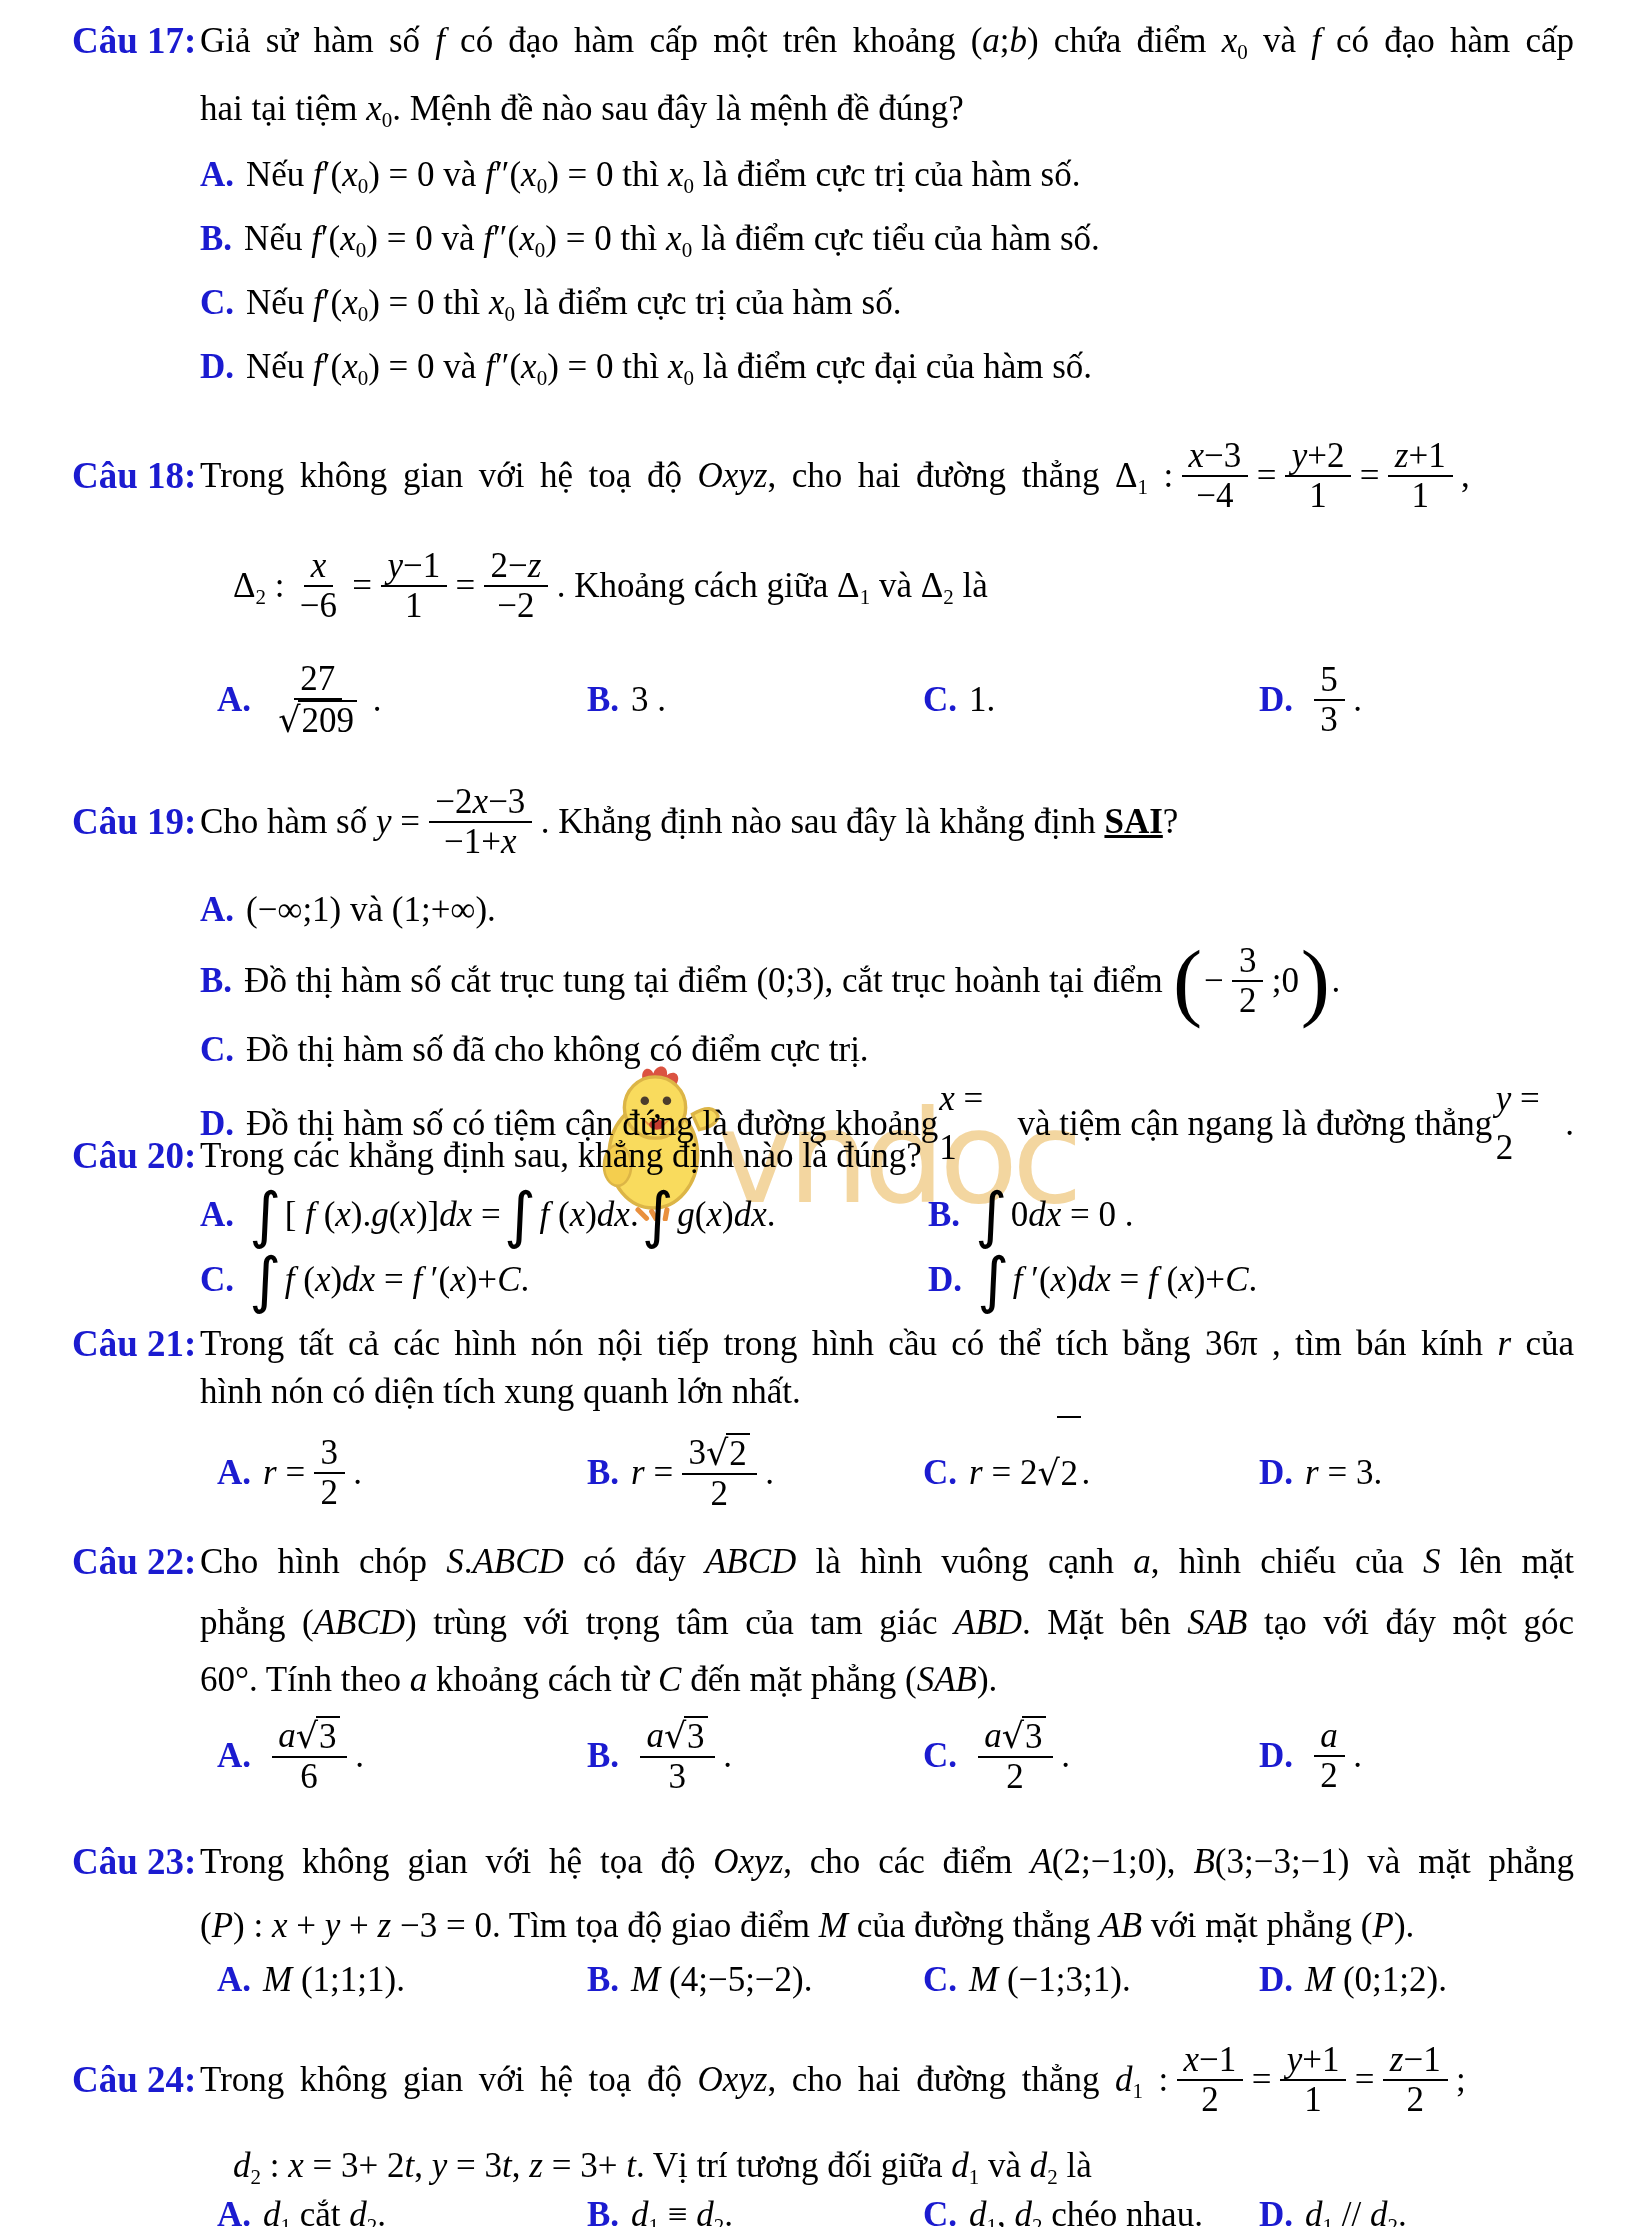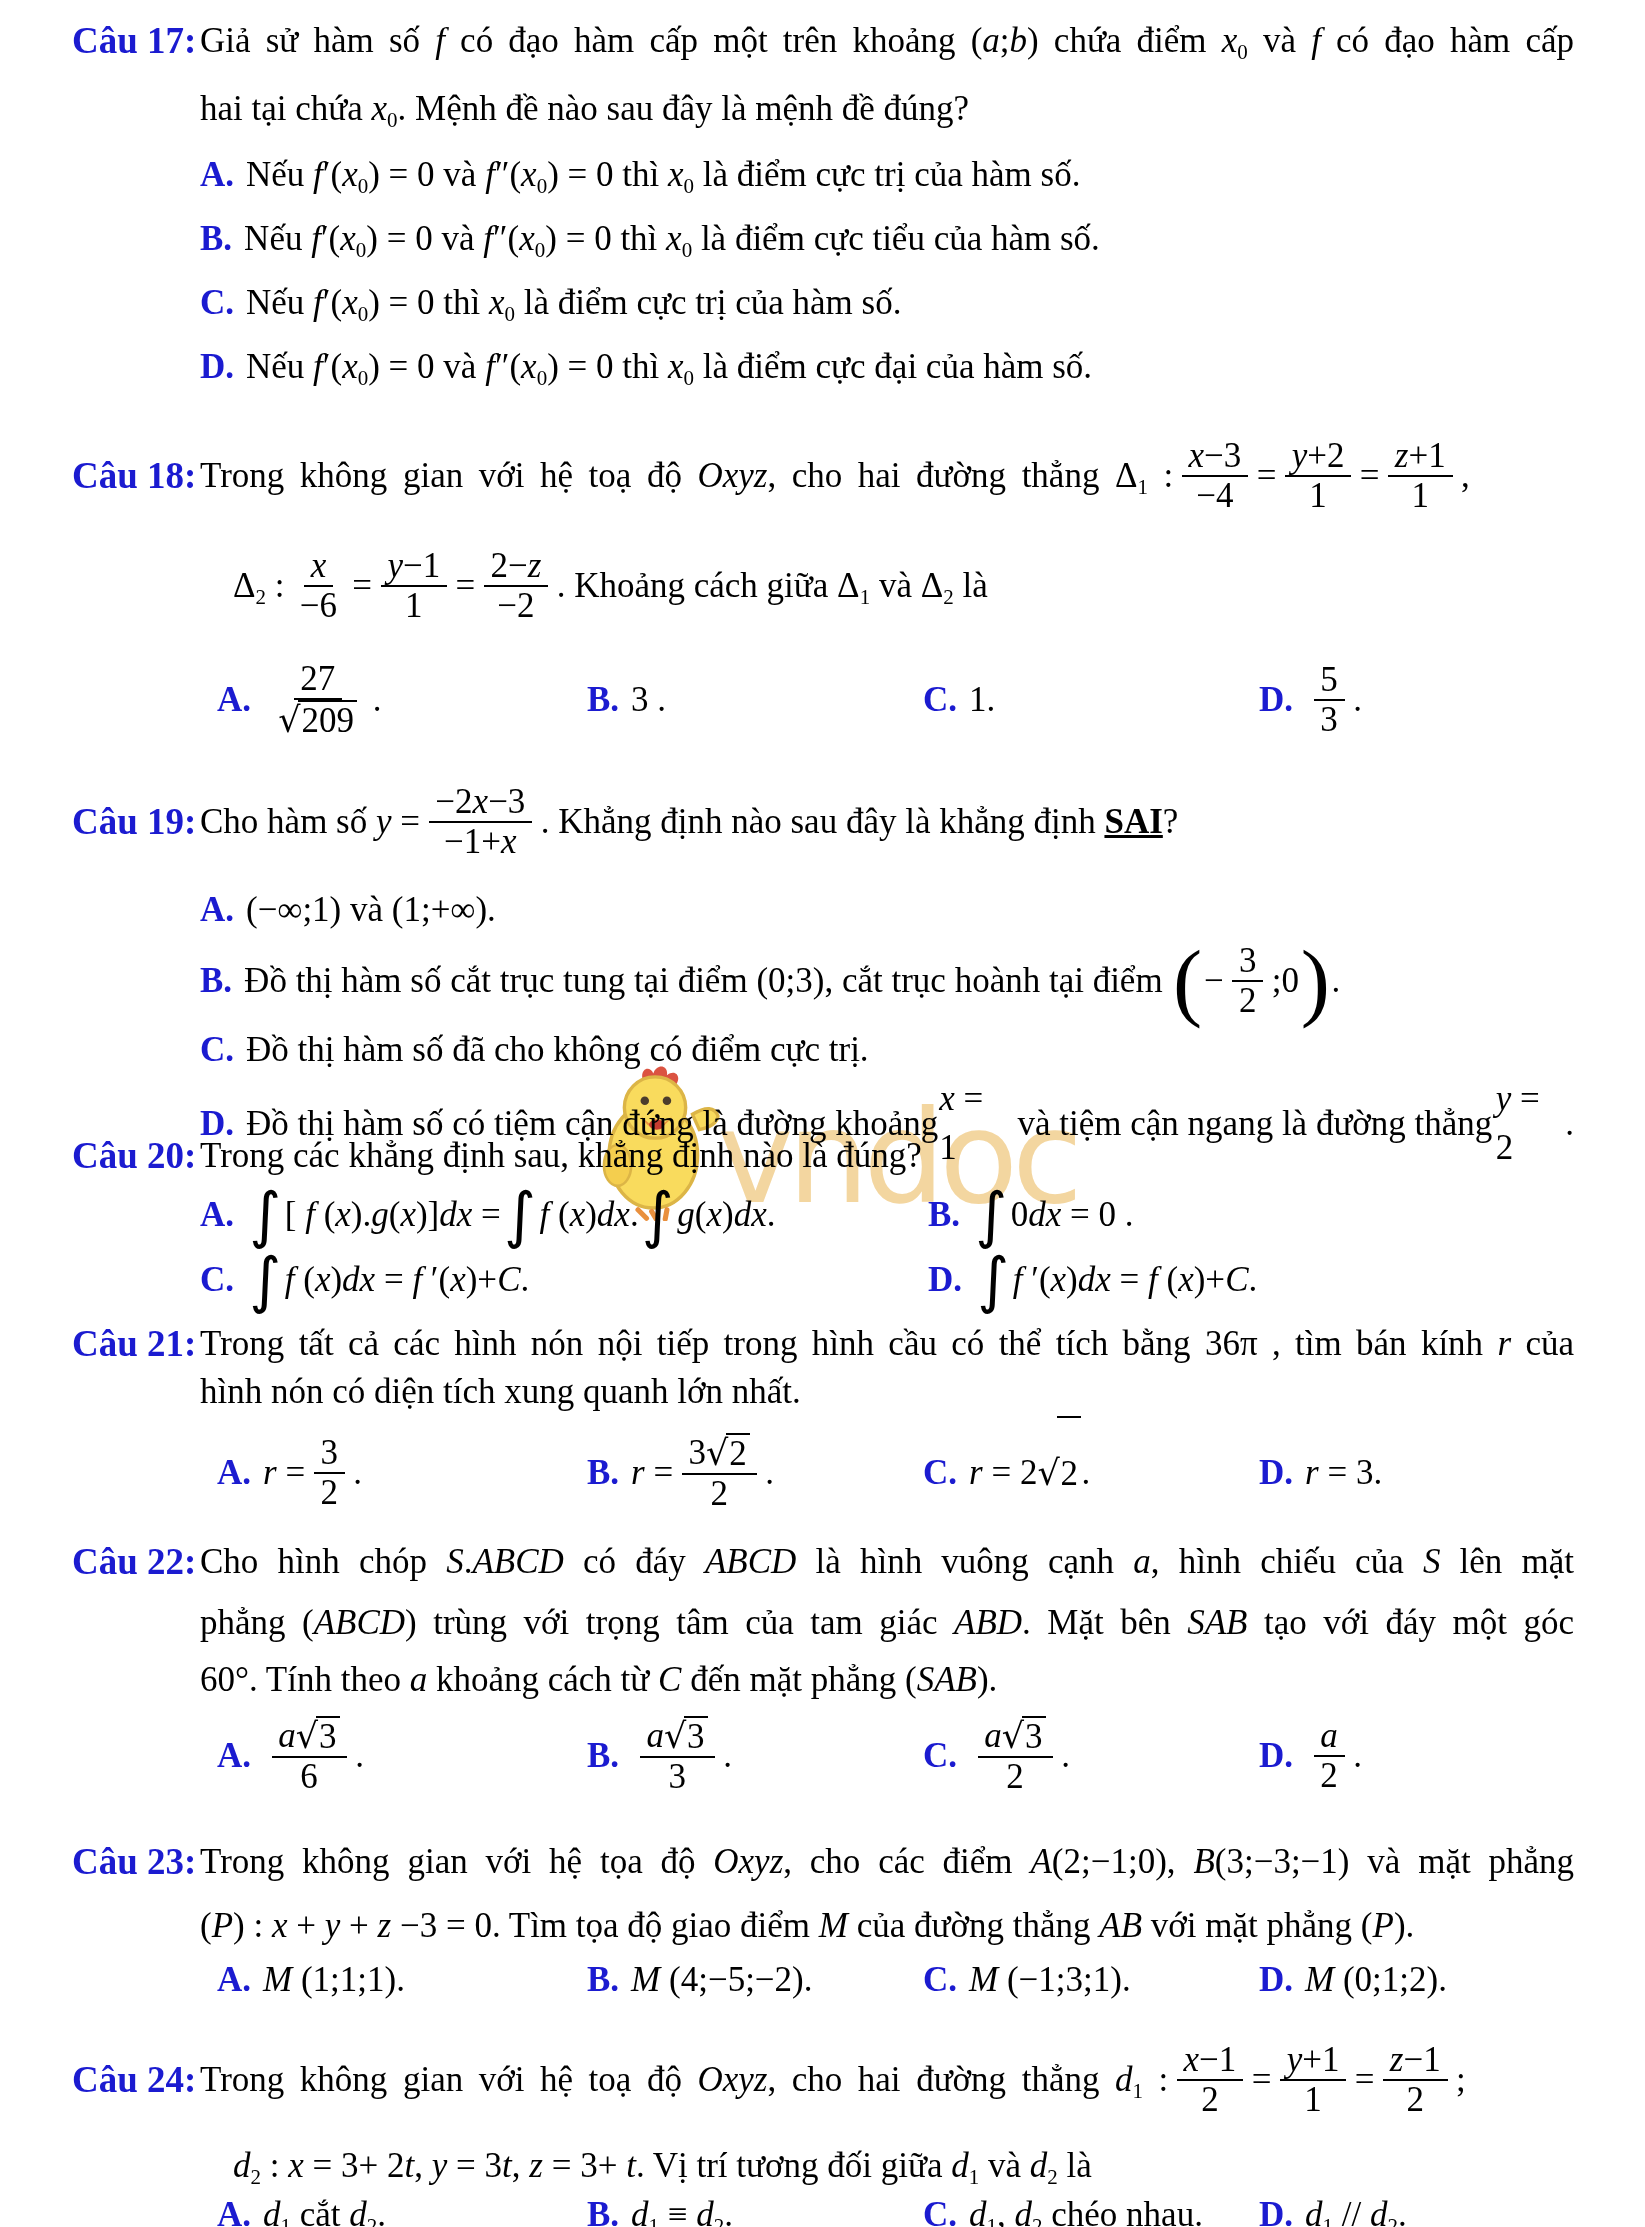"hai tại chứa" span.rm { text: chứa -> tiệm }
